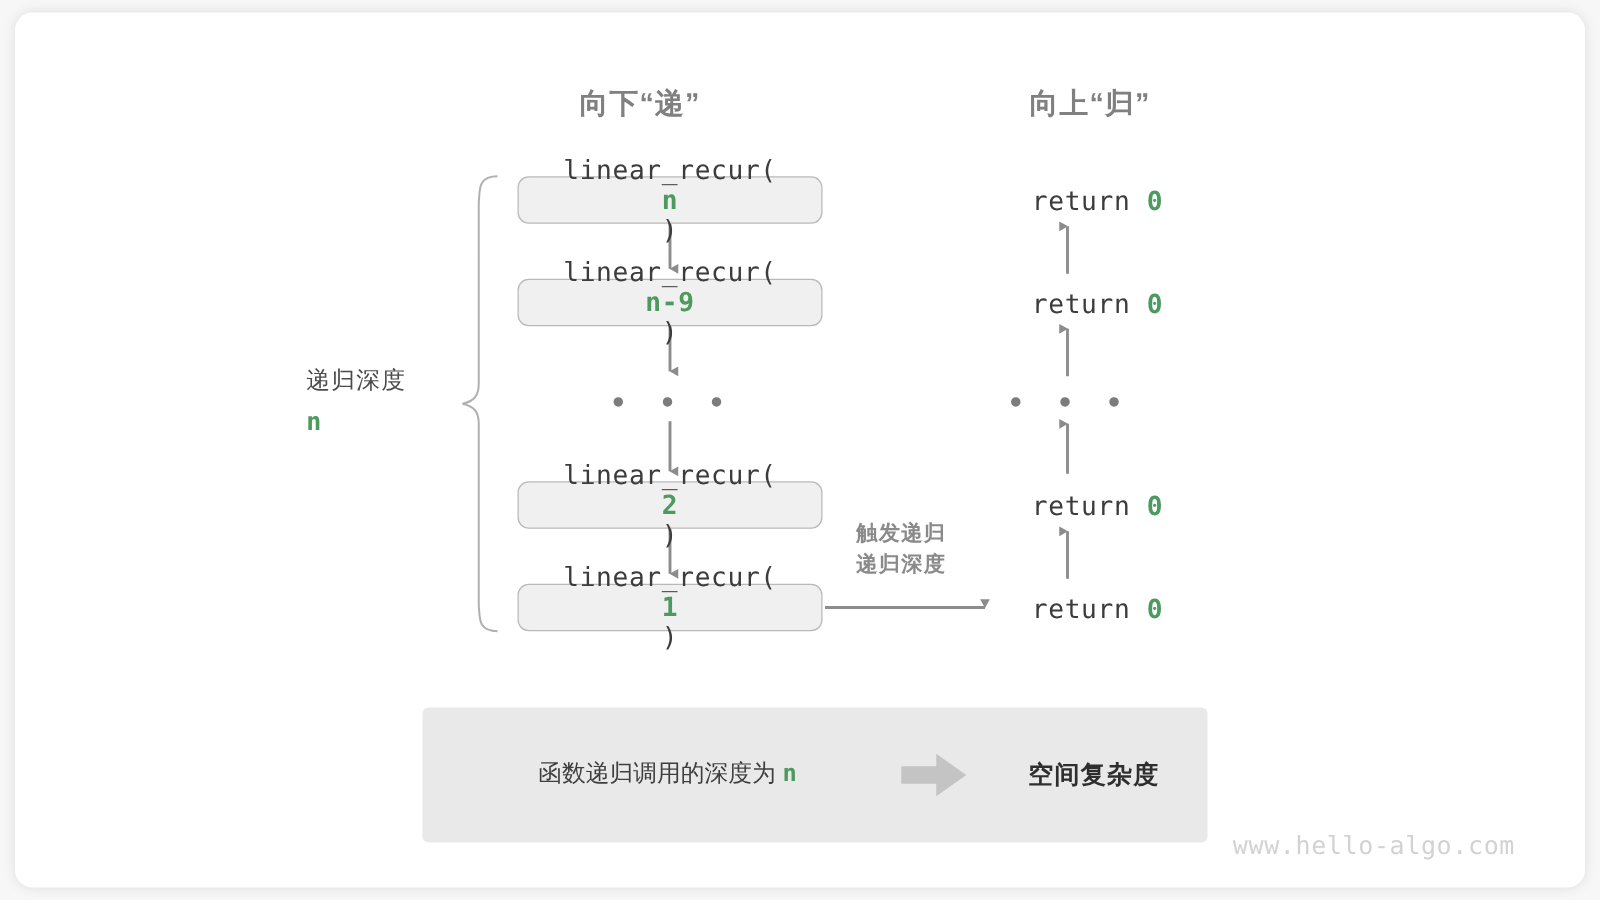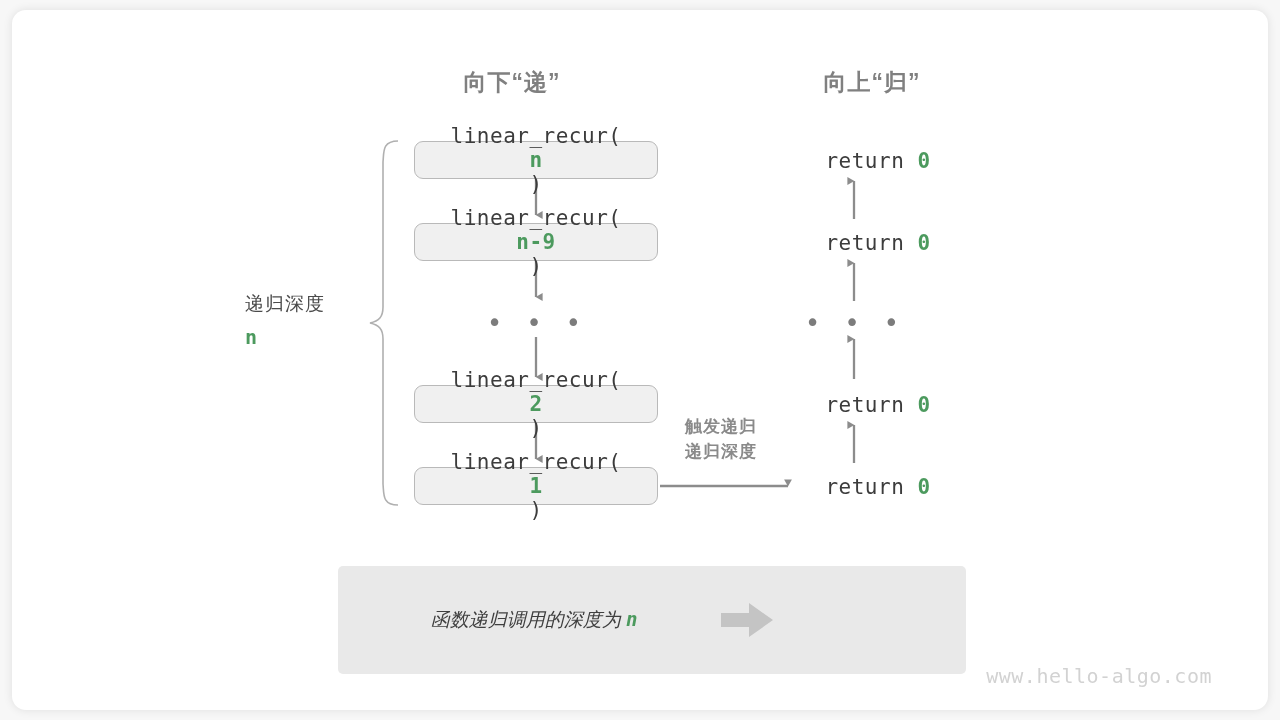"函数递归调用的深度为 n" #summary { font-style: italic -> none }
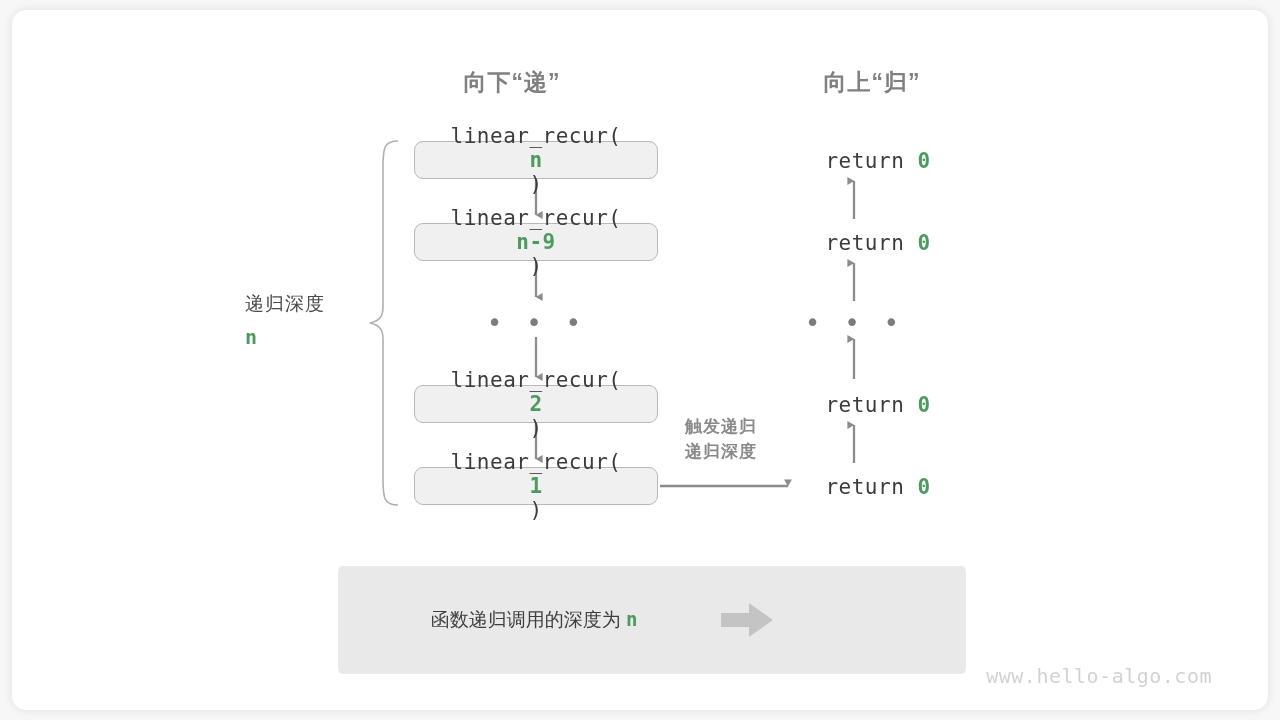"空间复杂度" span.title { html: none -> <span>空间复杂度</span> }
